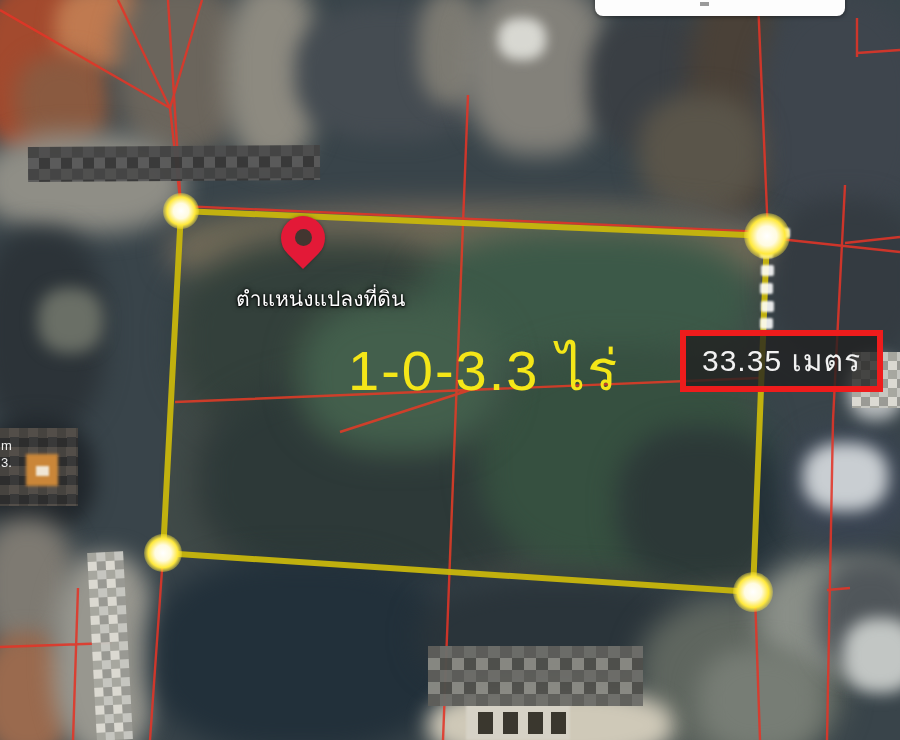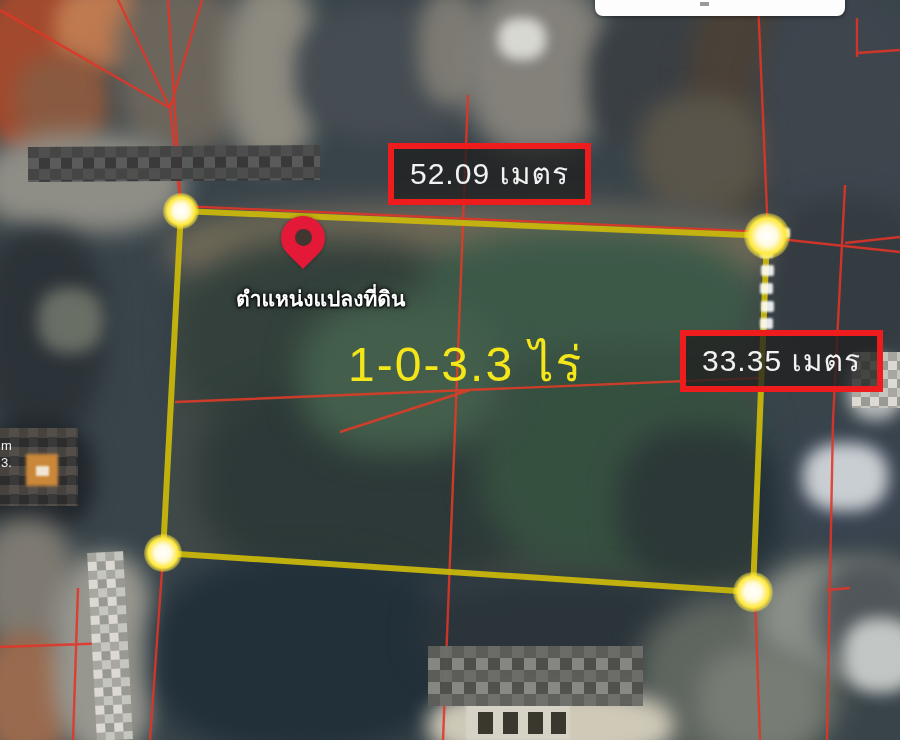"52.09 เมตร" div.measure { html: <div> <span>52.09 เมตร</span> </div> -> none }
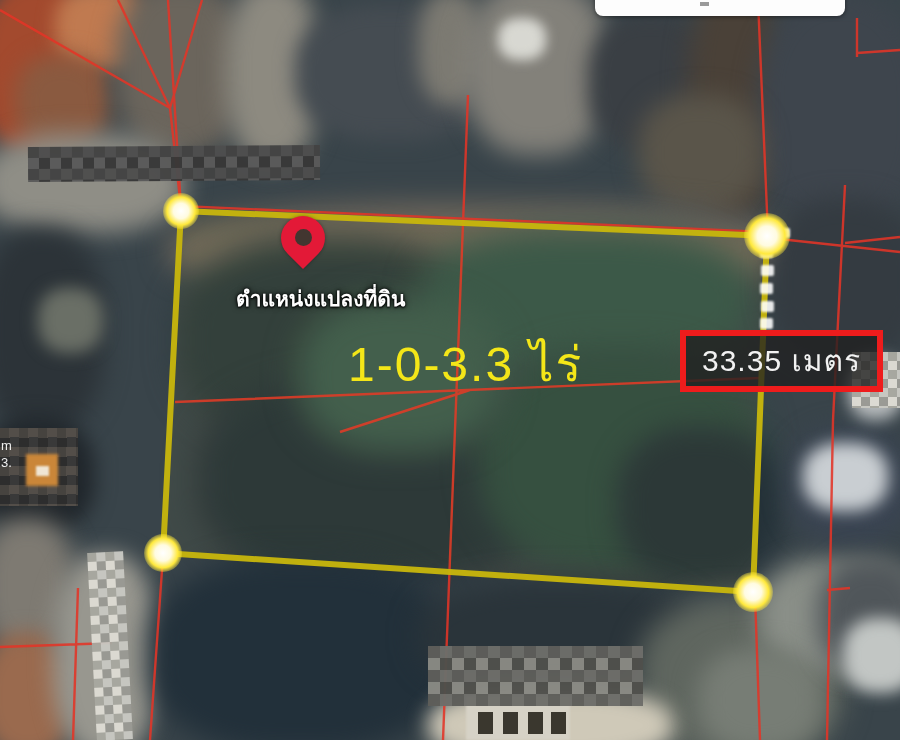"ตำแหน่งแปลงที่ดิน" #pin-caption { font-weight: 700 -> 400 }
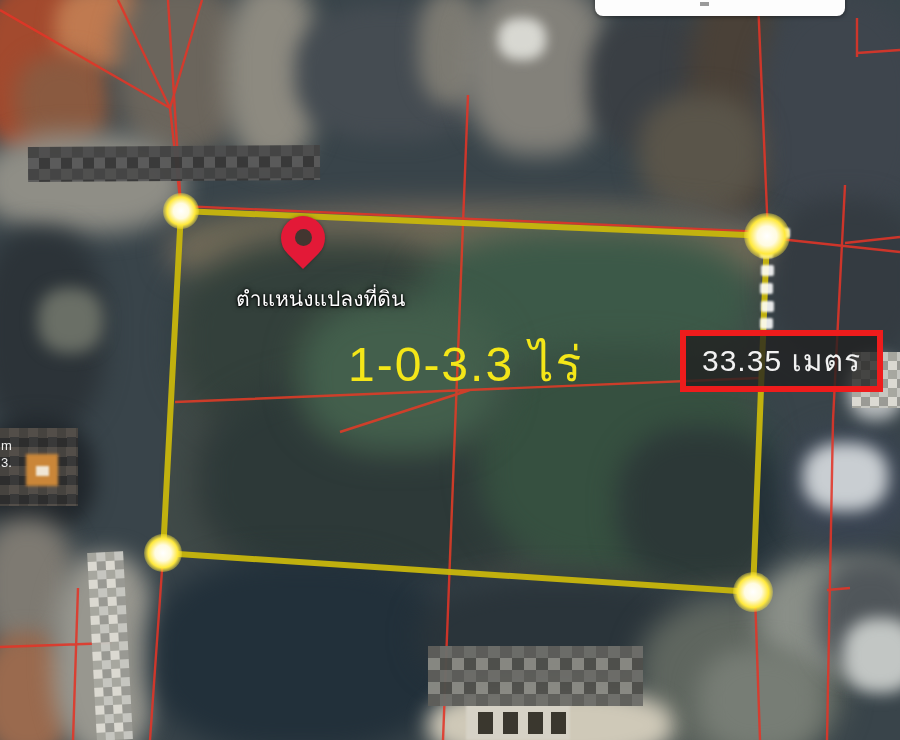"1-0-3.3 ไร่" #area-label { font-size: 48px -> 56px }
